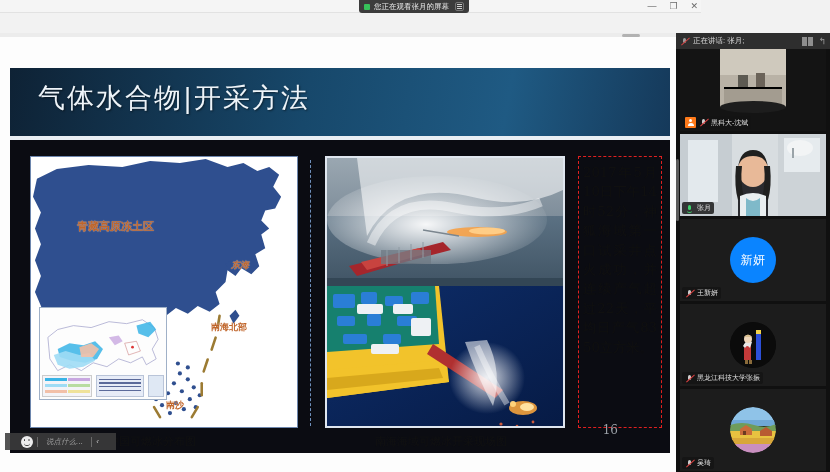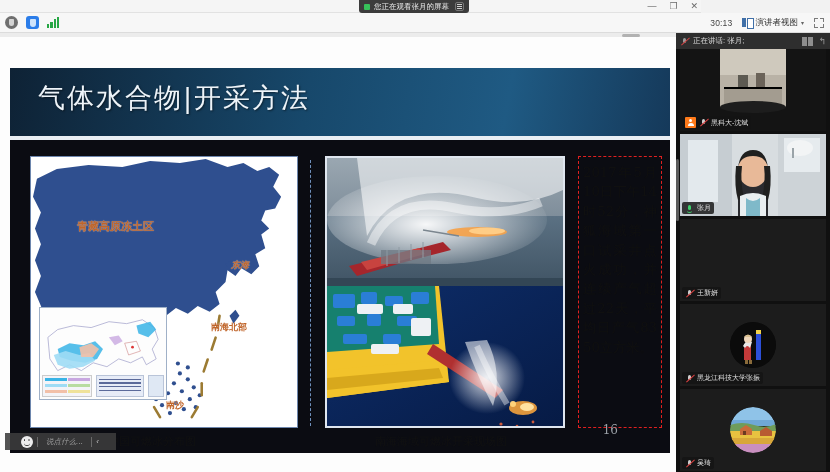"30:13" div.toolbar { html: <div> <div> <span></span> <span></span> <span> <i></i> <i></i> <i></i> <i></i> </span> </div> <div> <span>30:13</span> <span> <span></span> <span>演讲者视图</span> <span>▾</span> </span> <span> <i></i> <i></i> <i></i> <i></i> </span> </div> </div> -> none }
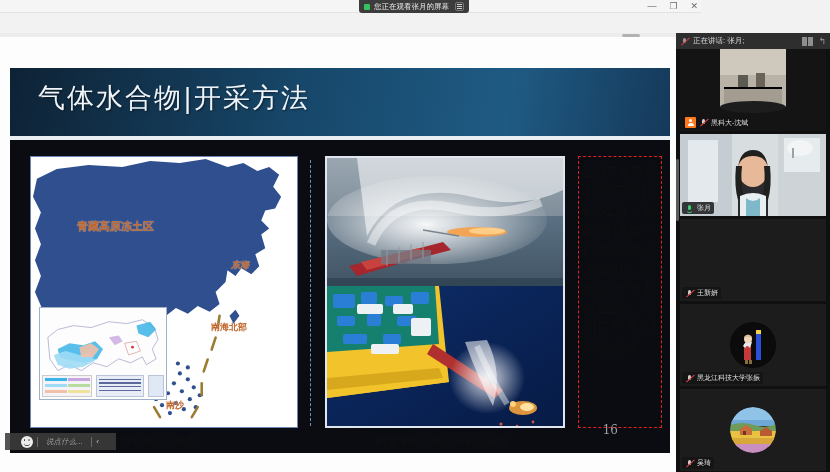"新妍" span.avatar-circle { html: none -> <span>新妍</span> }
